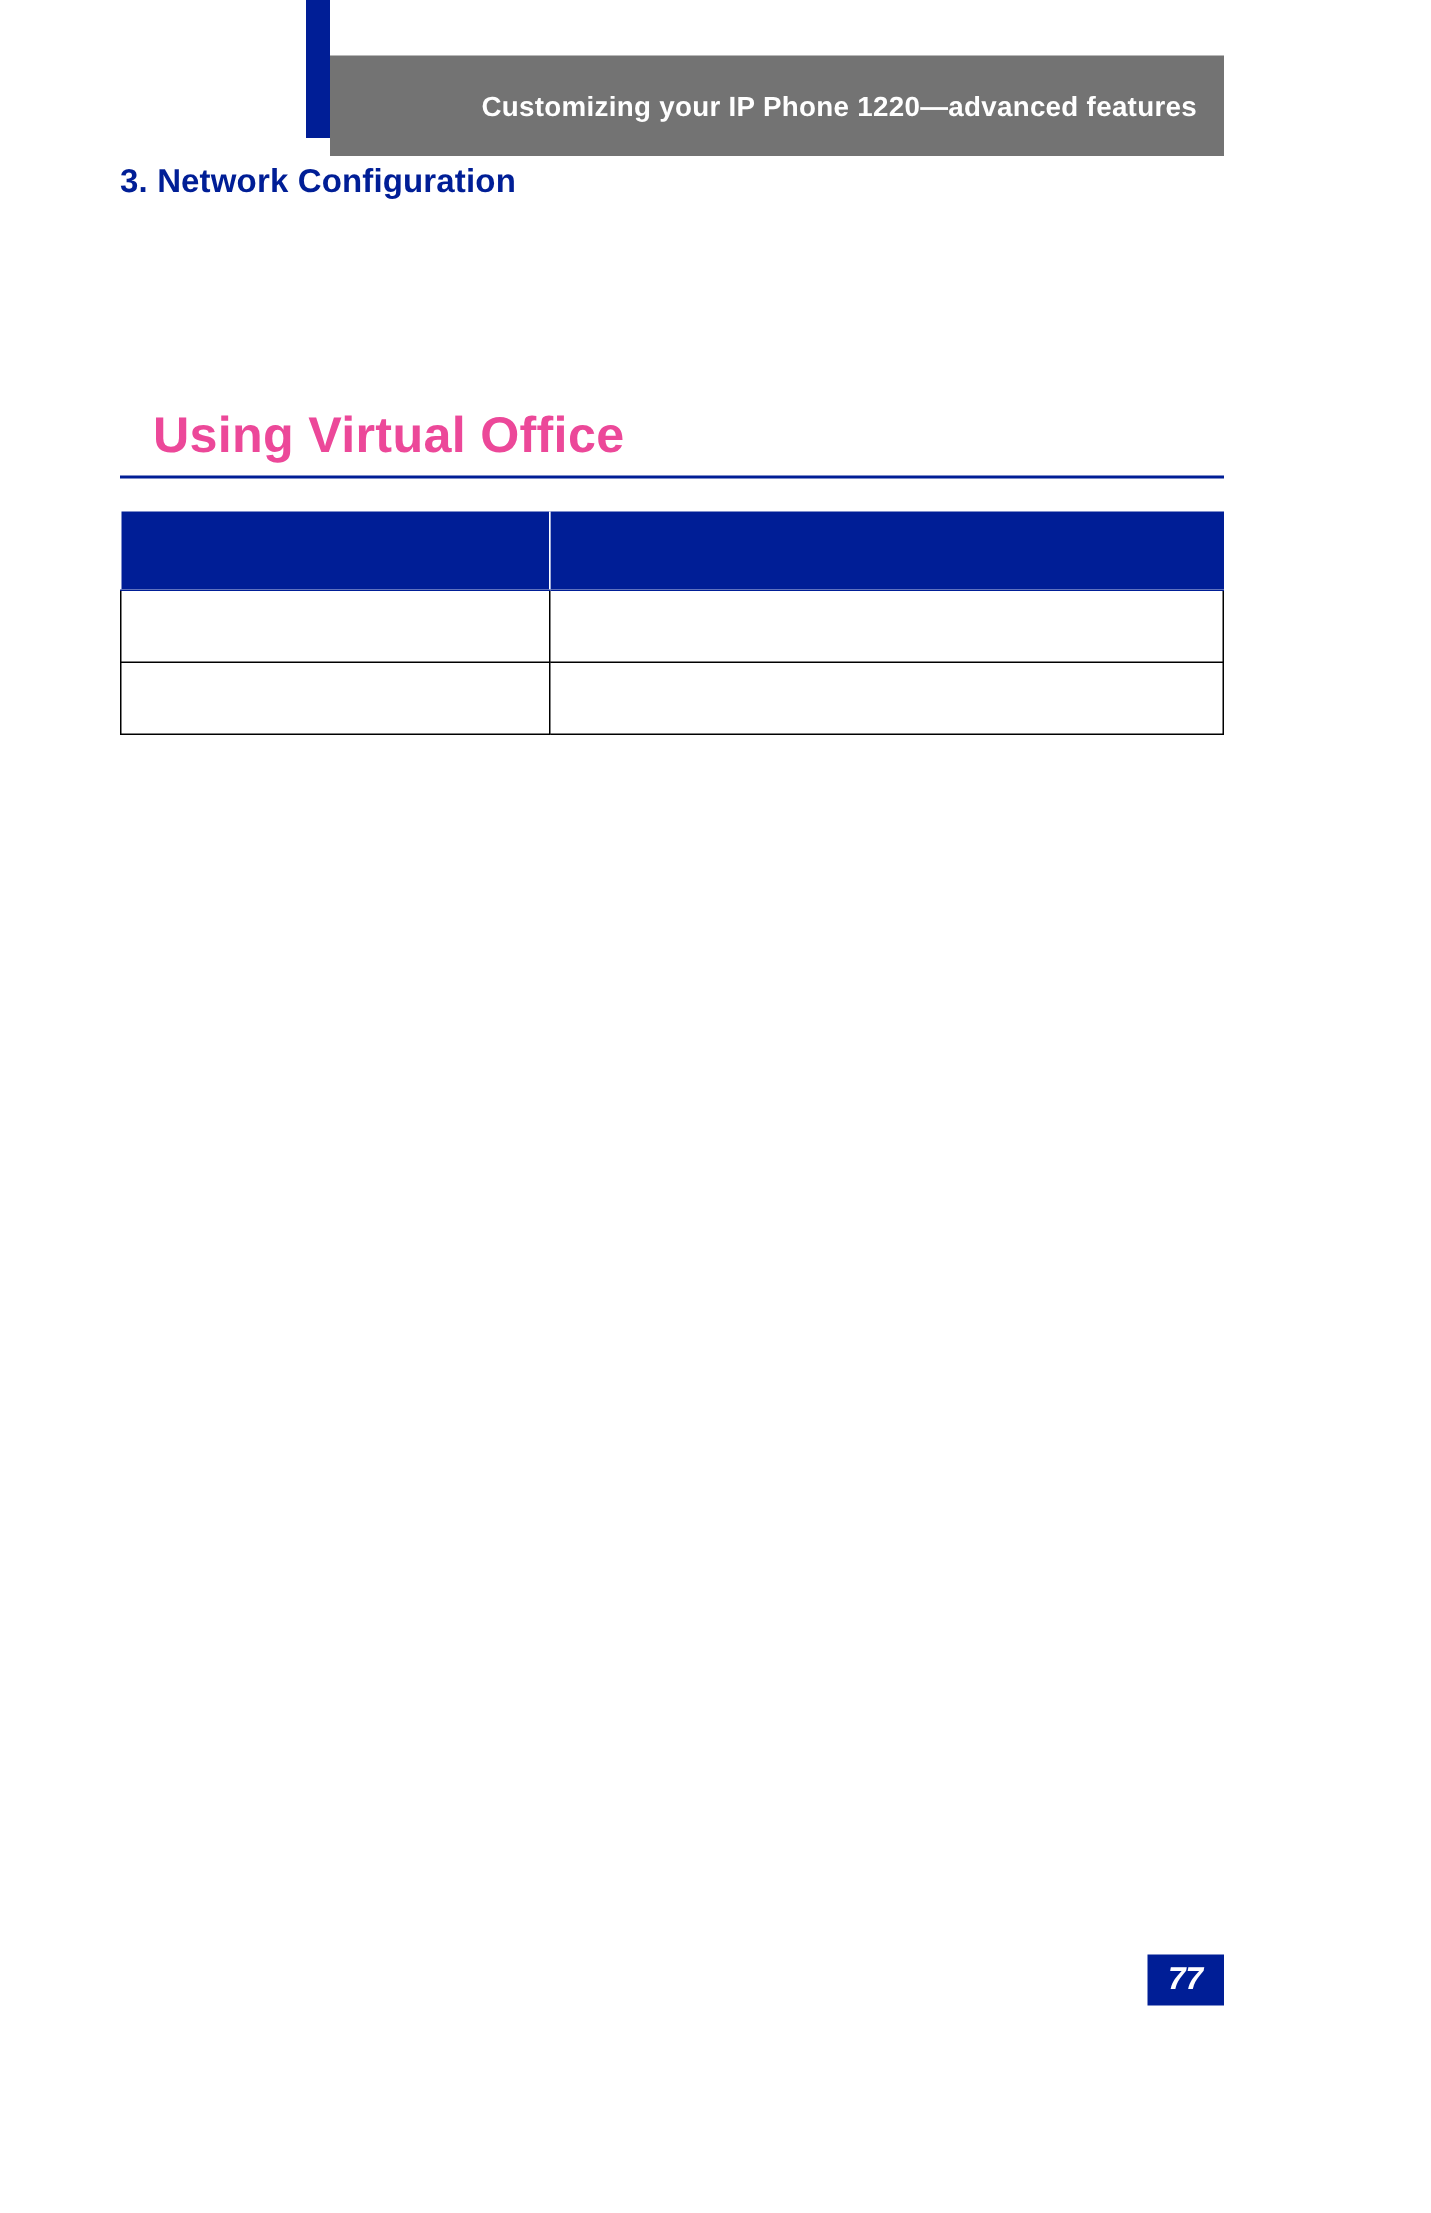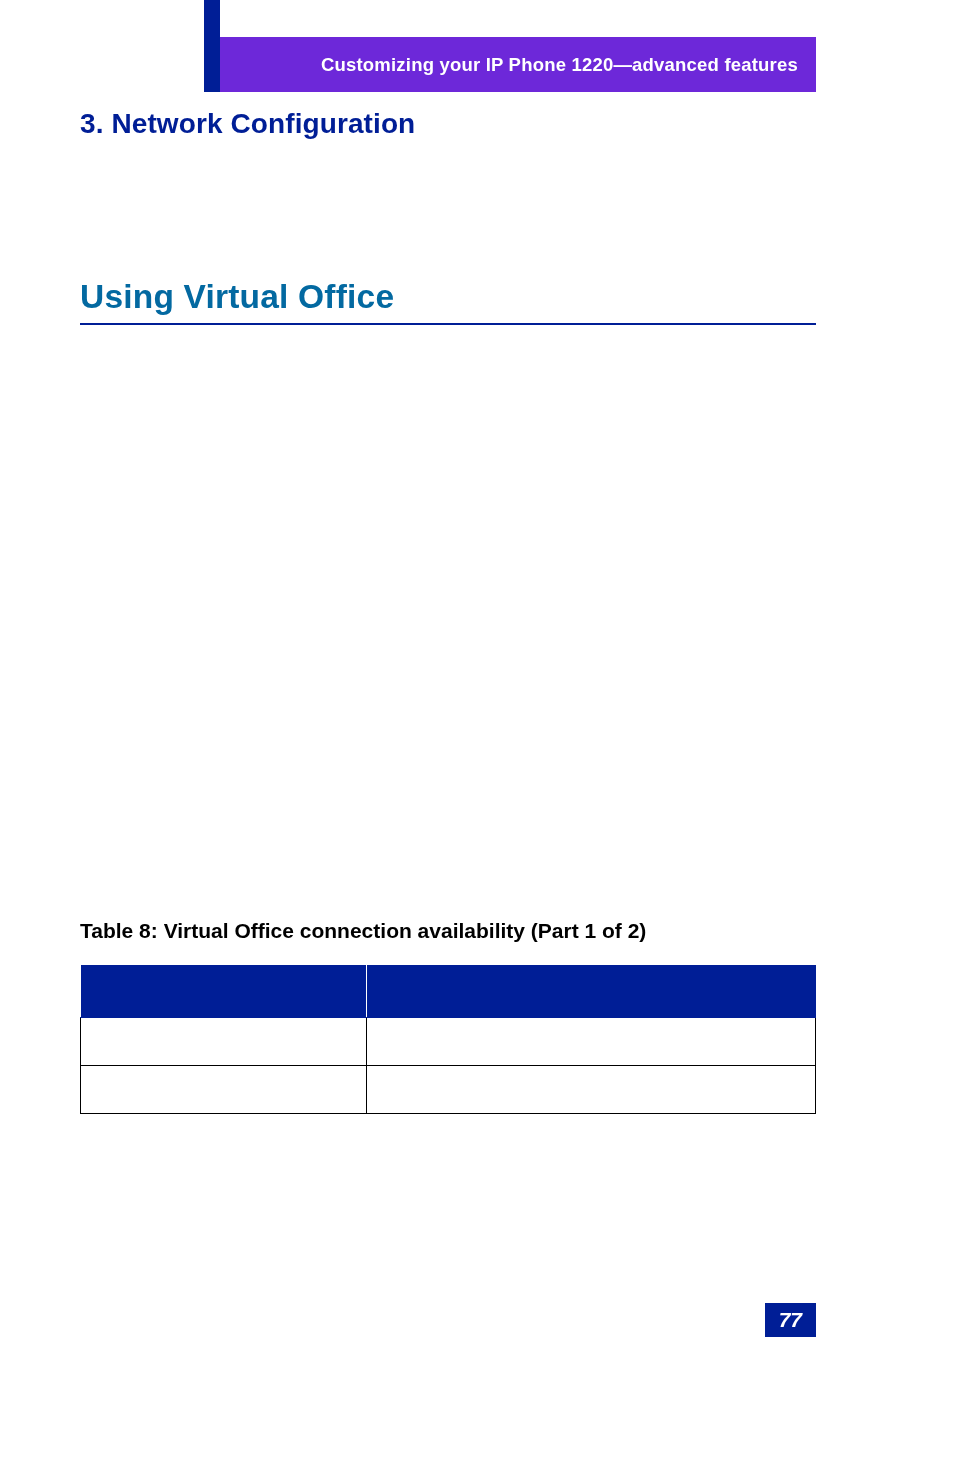"Customizing your IP Phone 1220—advanced" .header-bar { background: #6d28d9 -> #737373; height: 55px -> 67px }
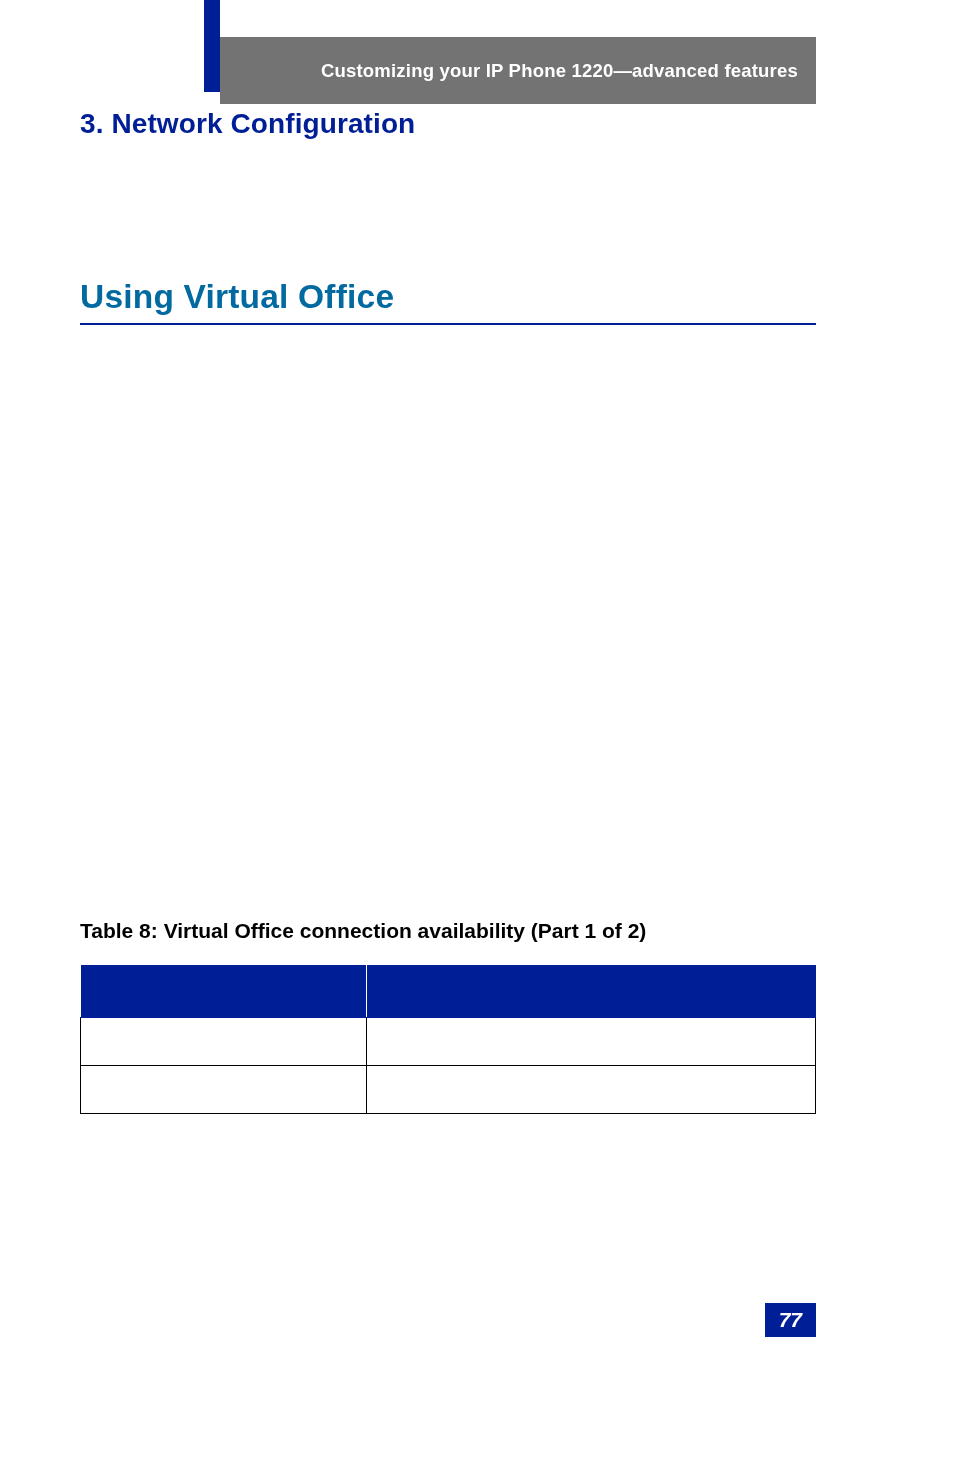"3. Network Configuration" .h3 { font-size: 28px -> 22px }
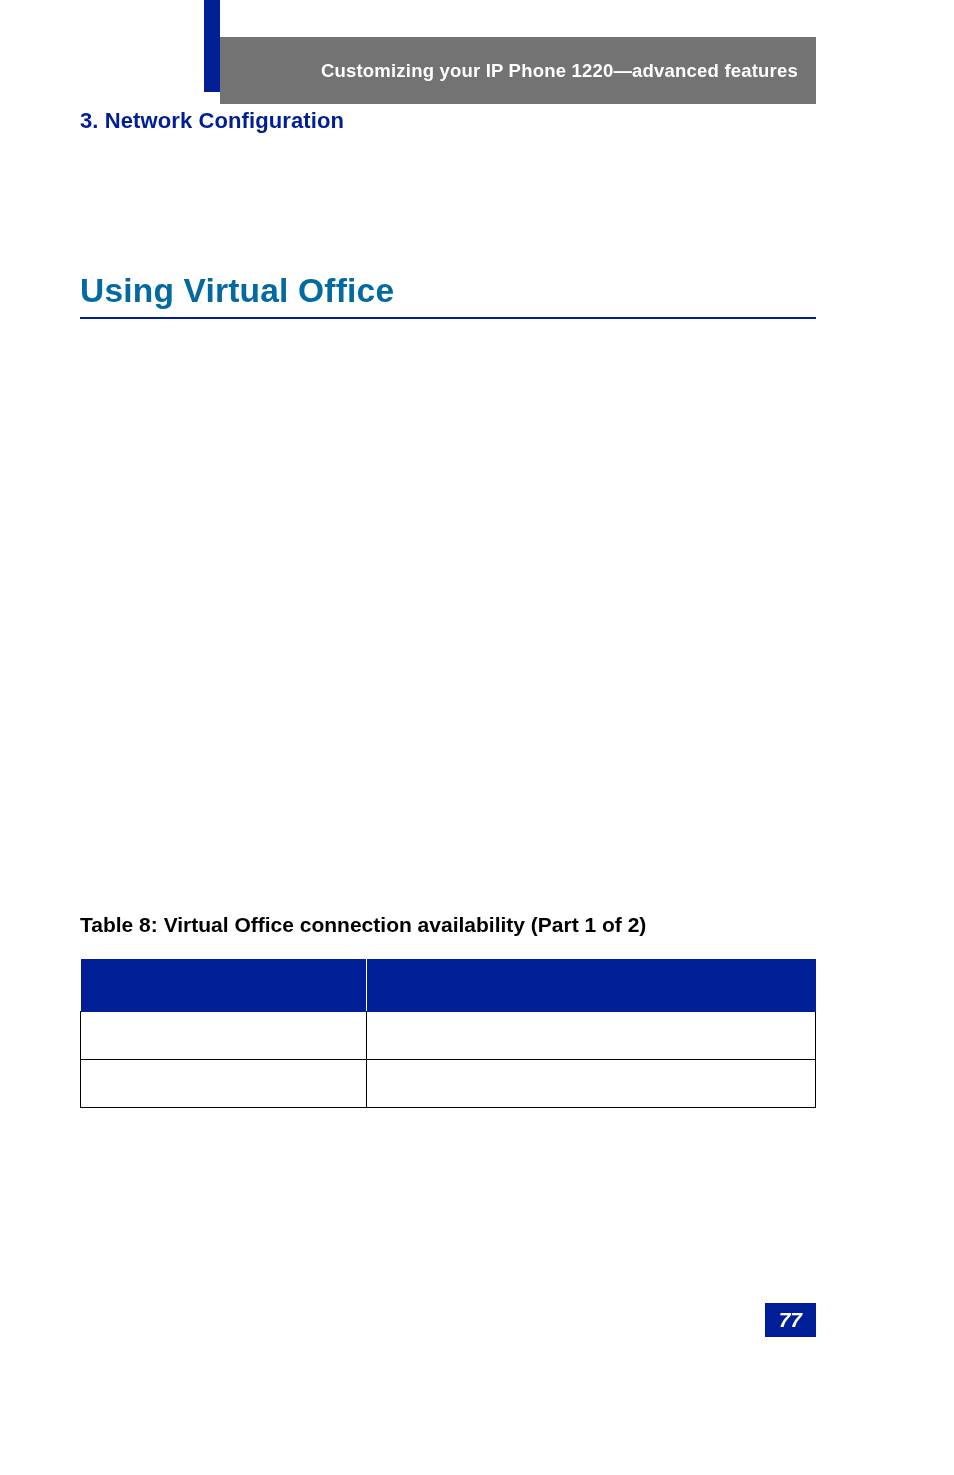"Using Virtual Office" .h2 { color: #0369a1 -> #ec4899; margin-left: none -> 22px }
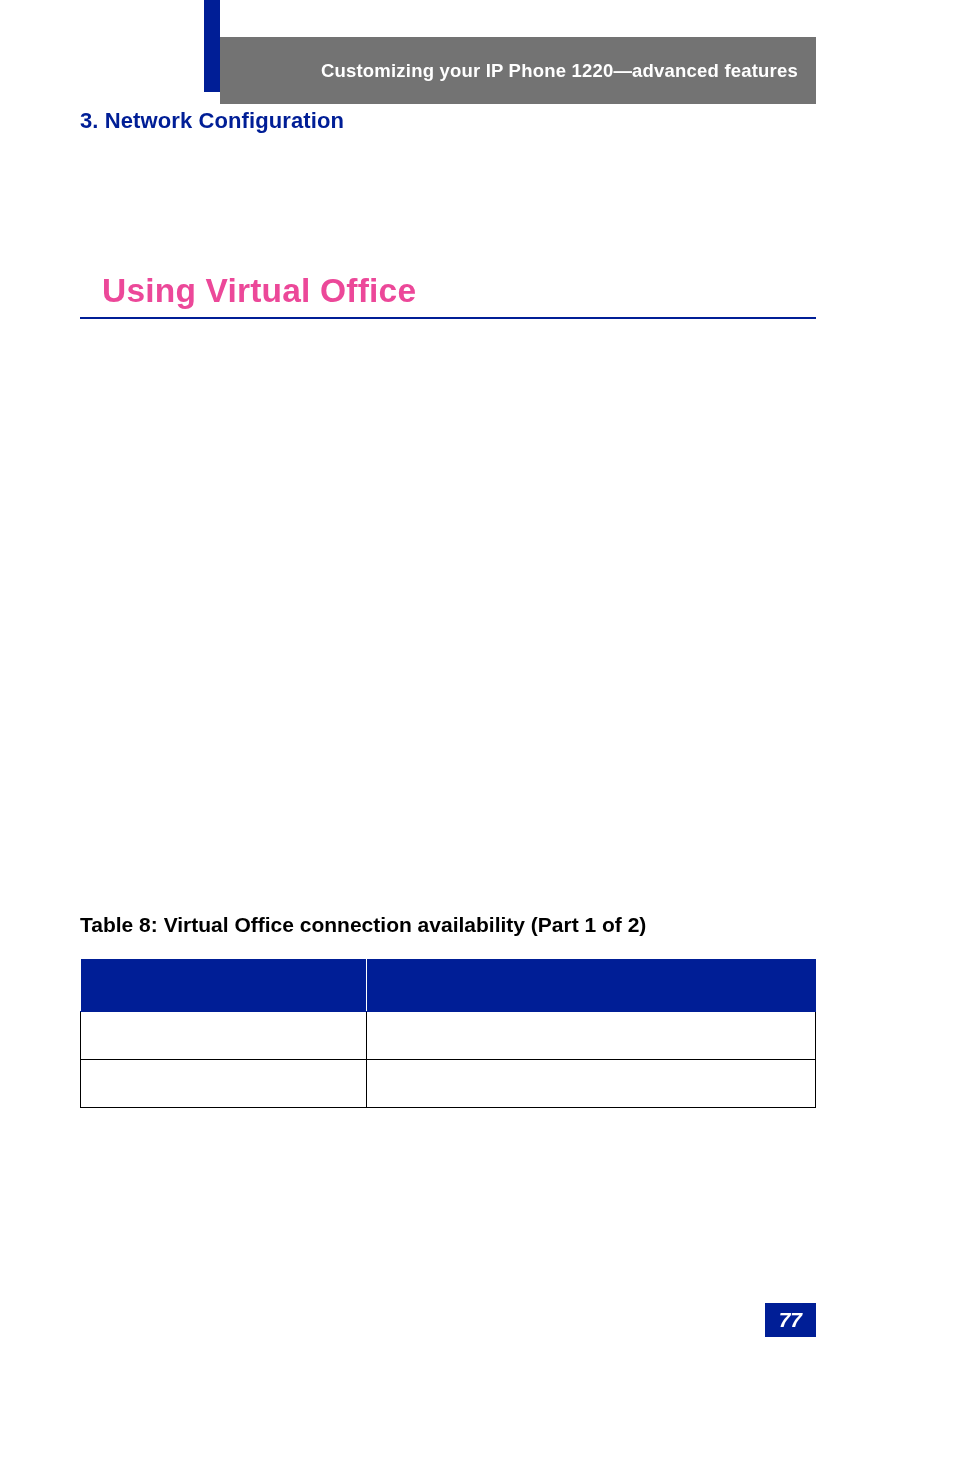"Table 8: Virtual Office connection" div.table-caption { html: <div>Table 8: Virtual Office connection availability (Part 1 of 2)</div> -> none }
